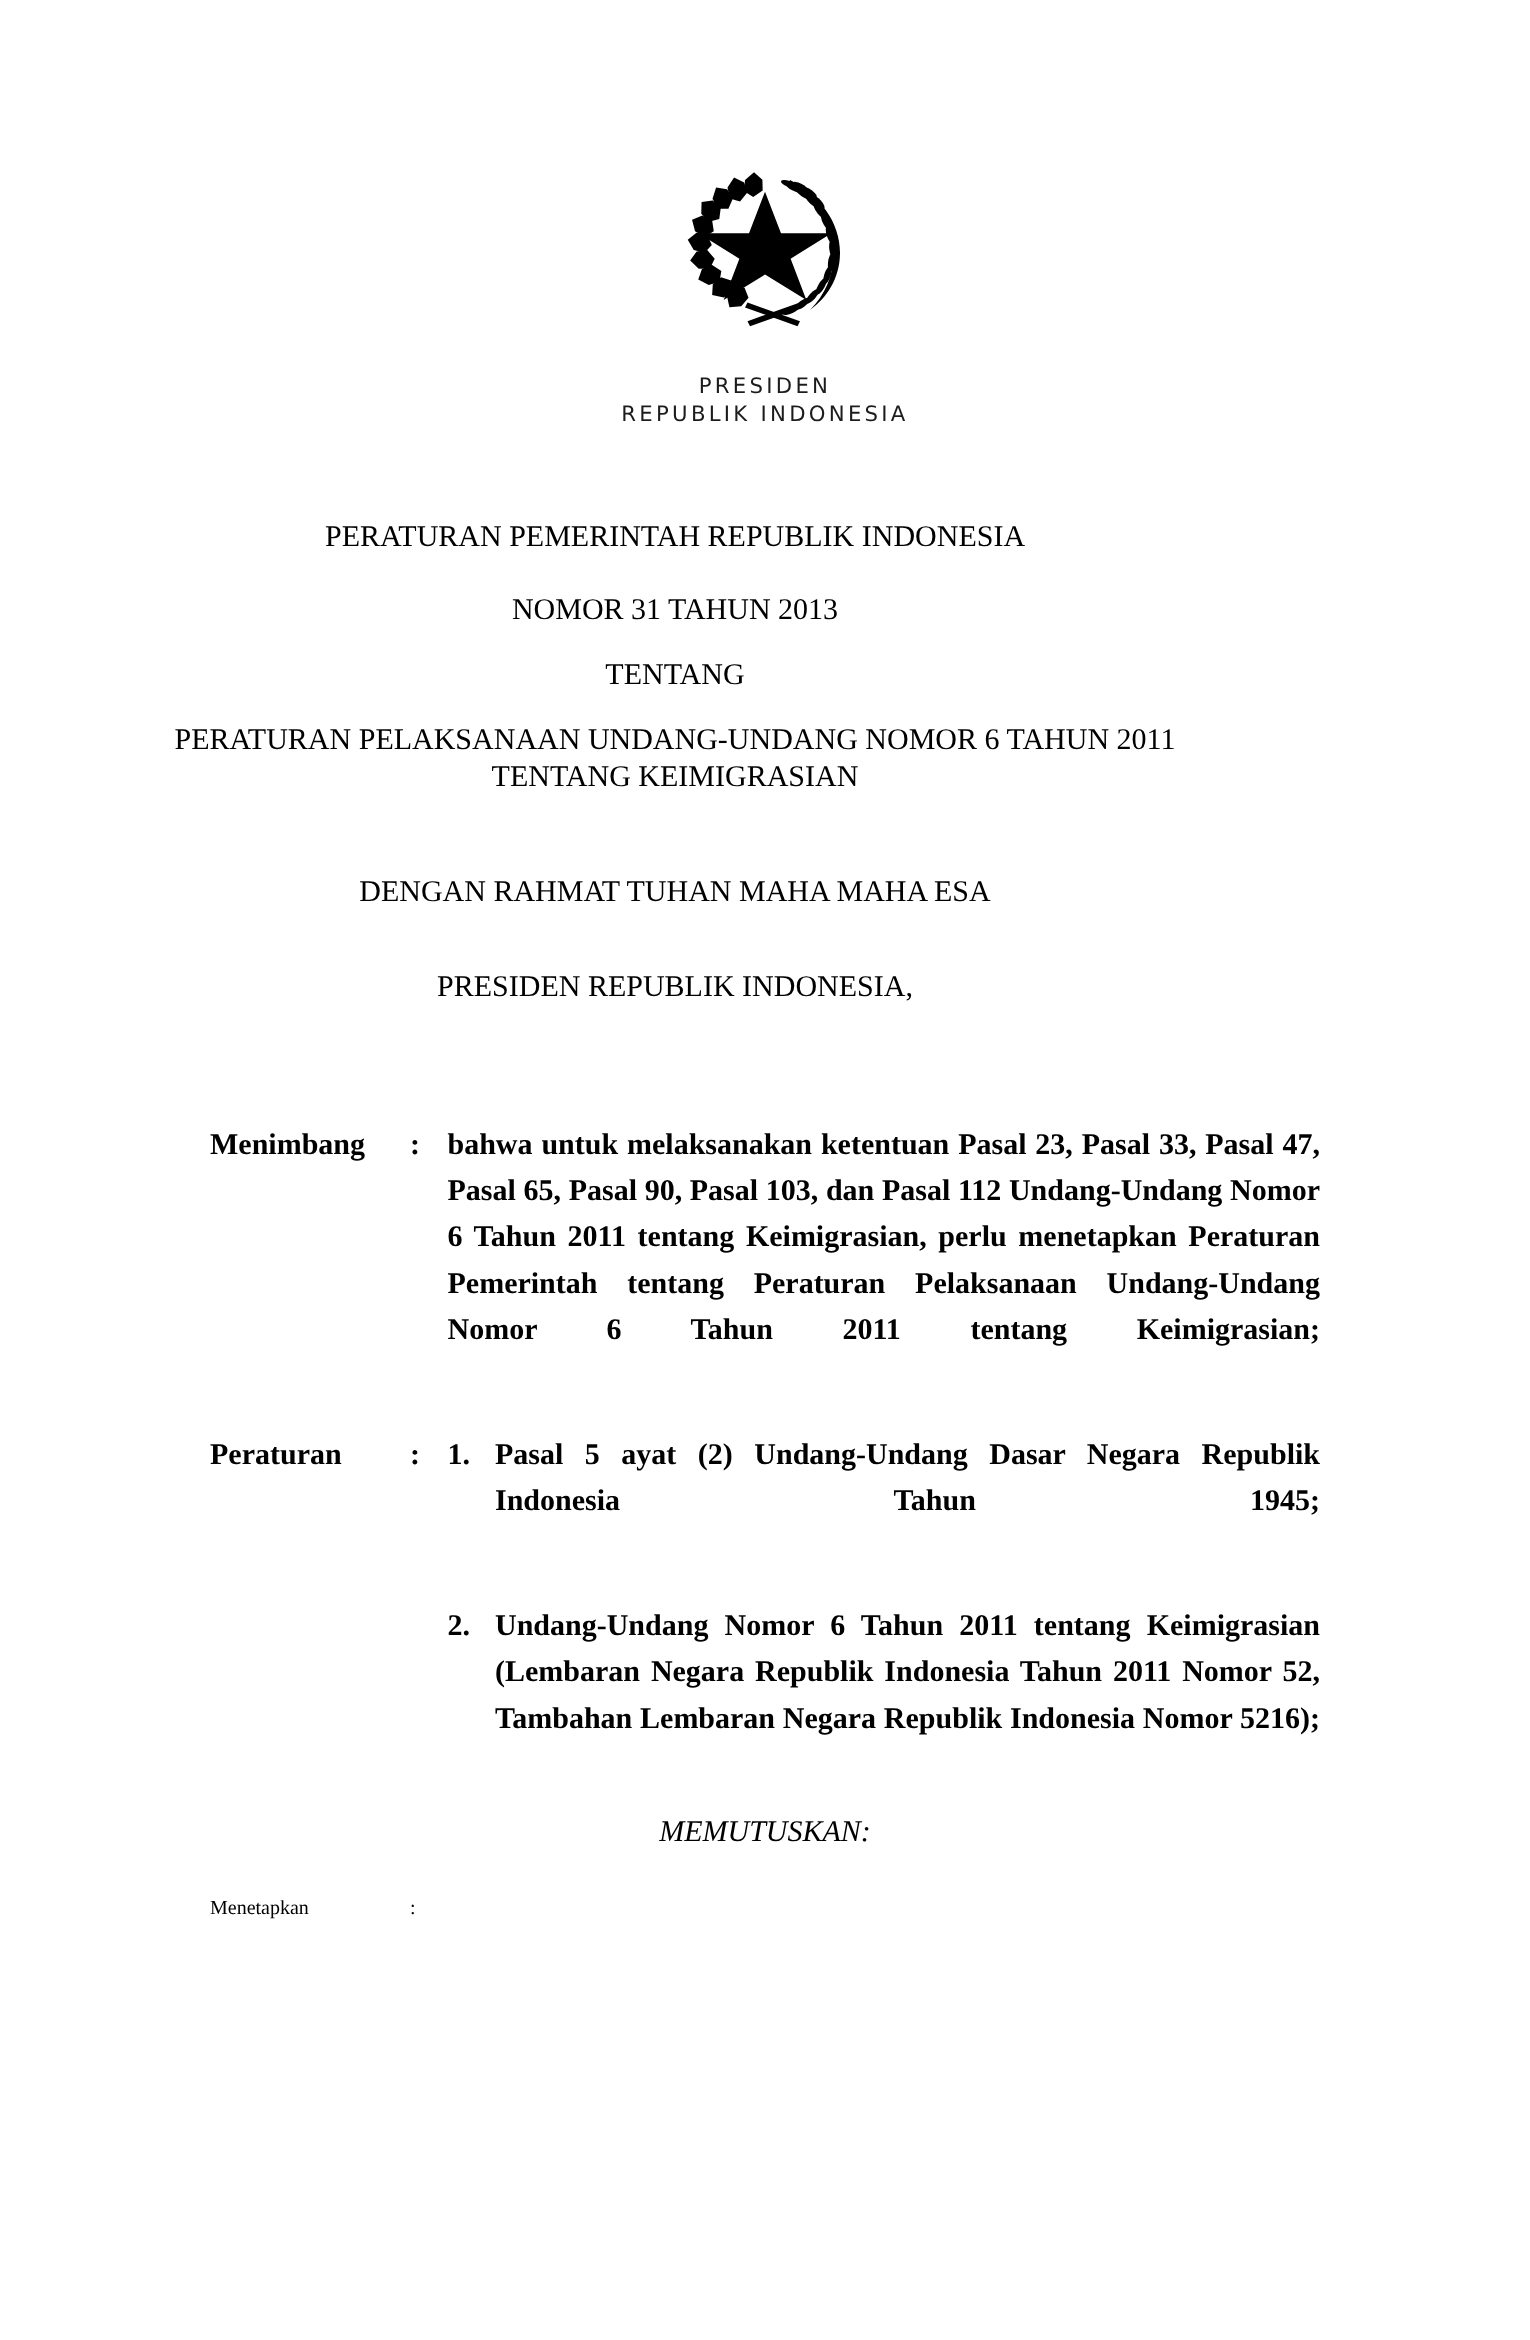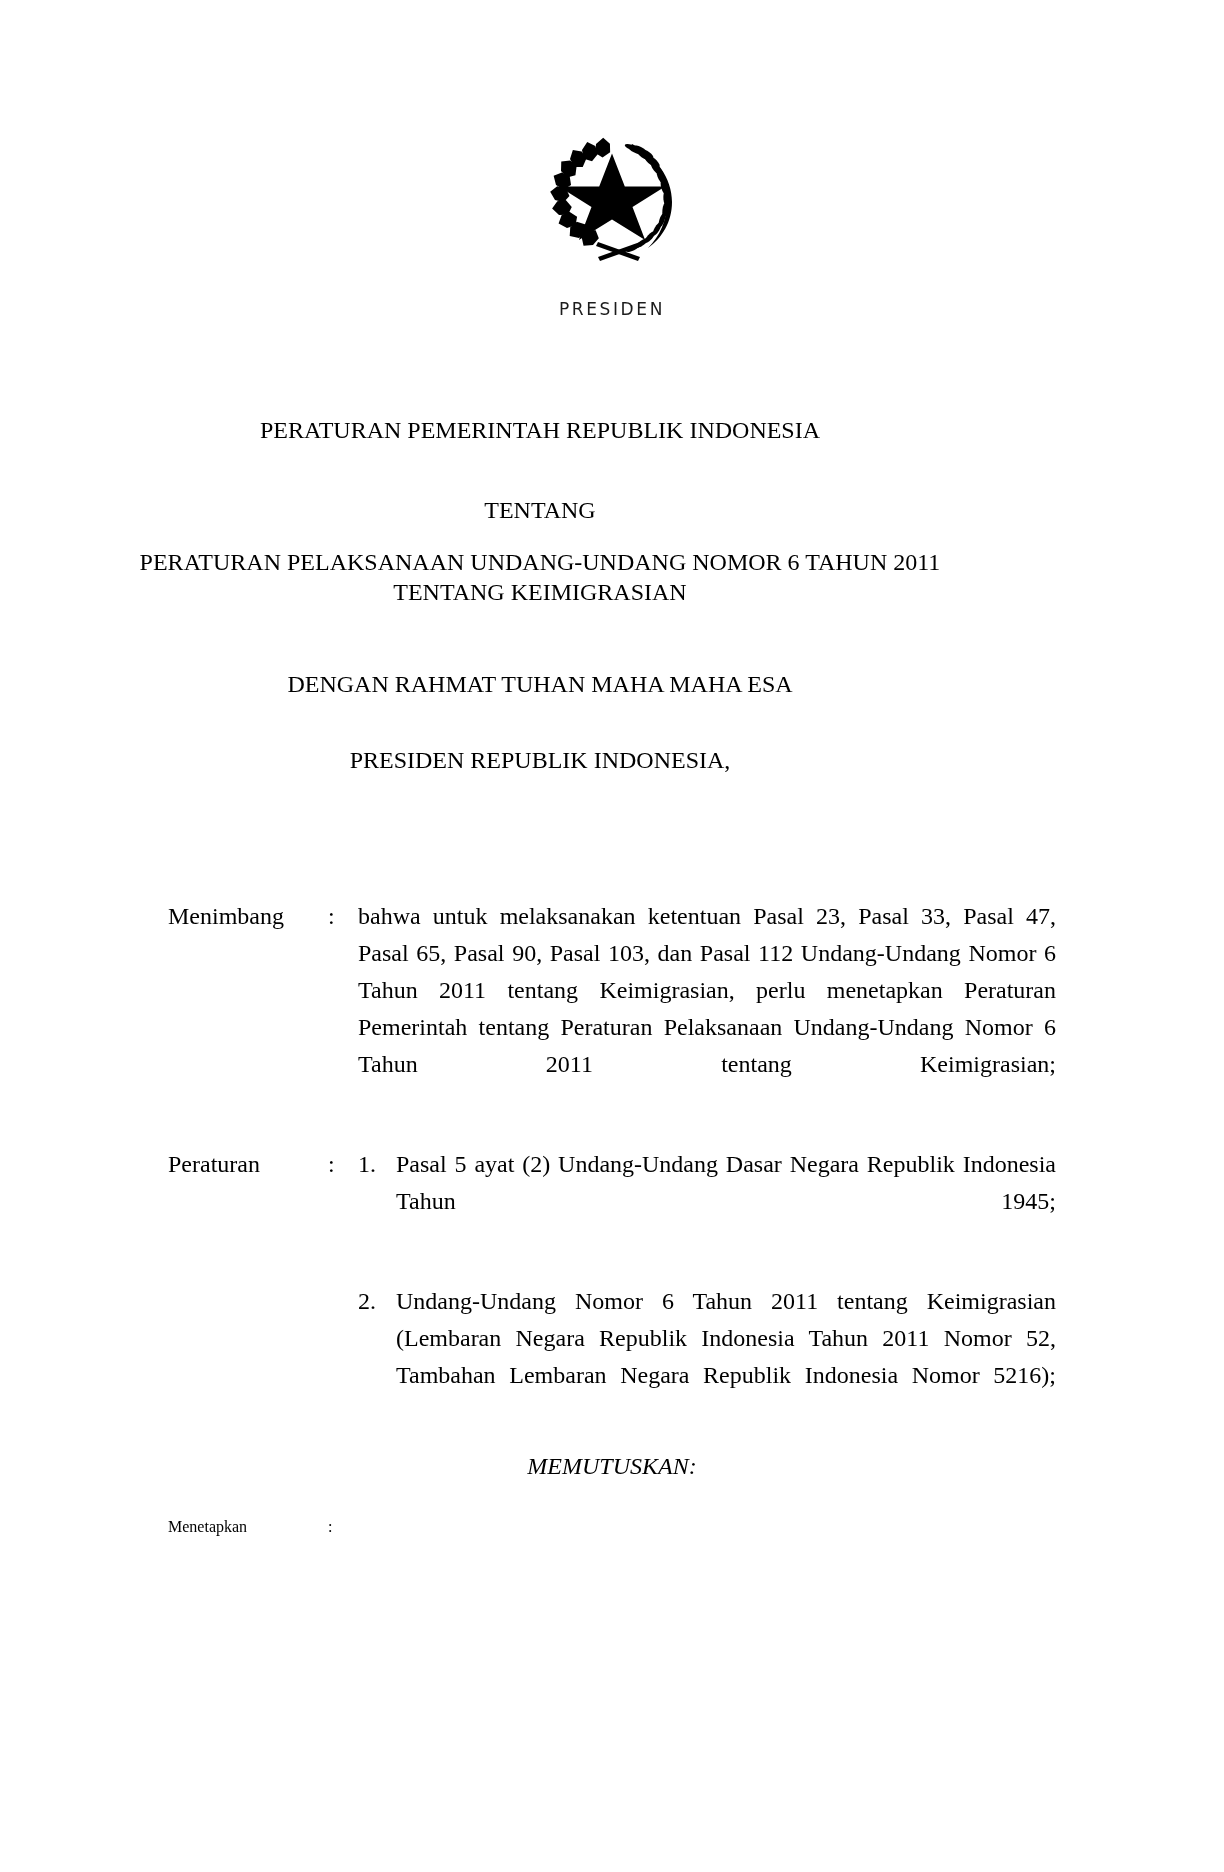"REPUBLIK INDONESIA" span.l2 { html: none -> <span>REPUBLIK INDONESIA</span> }
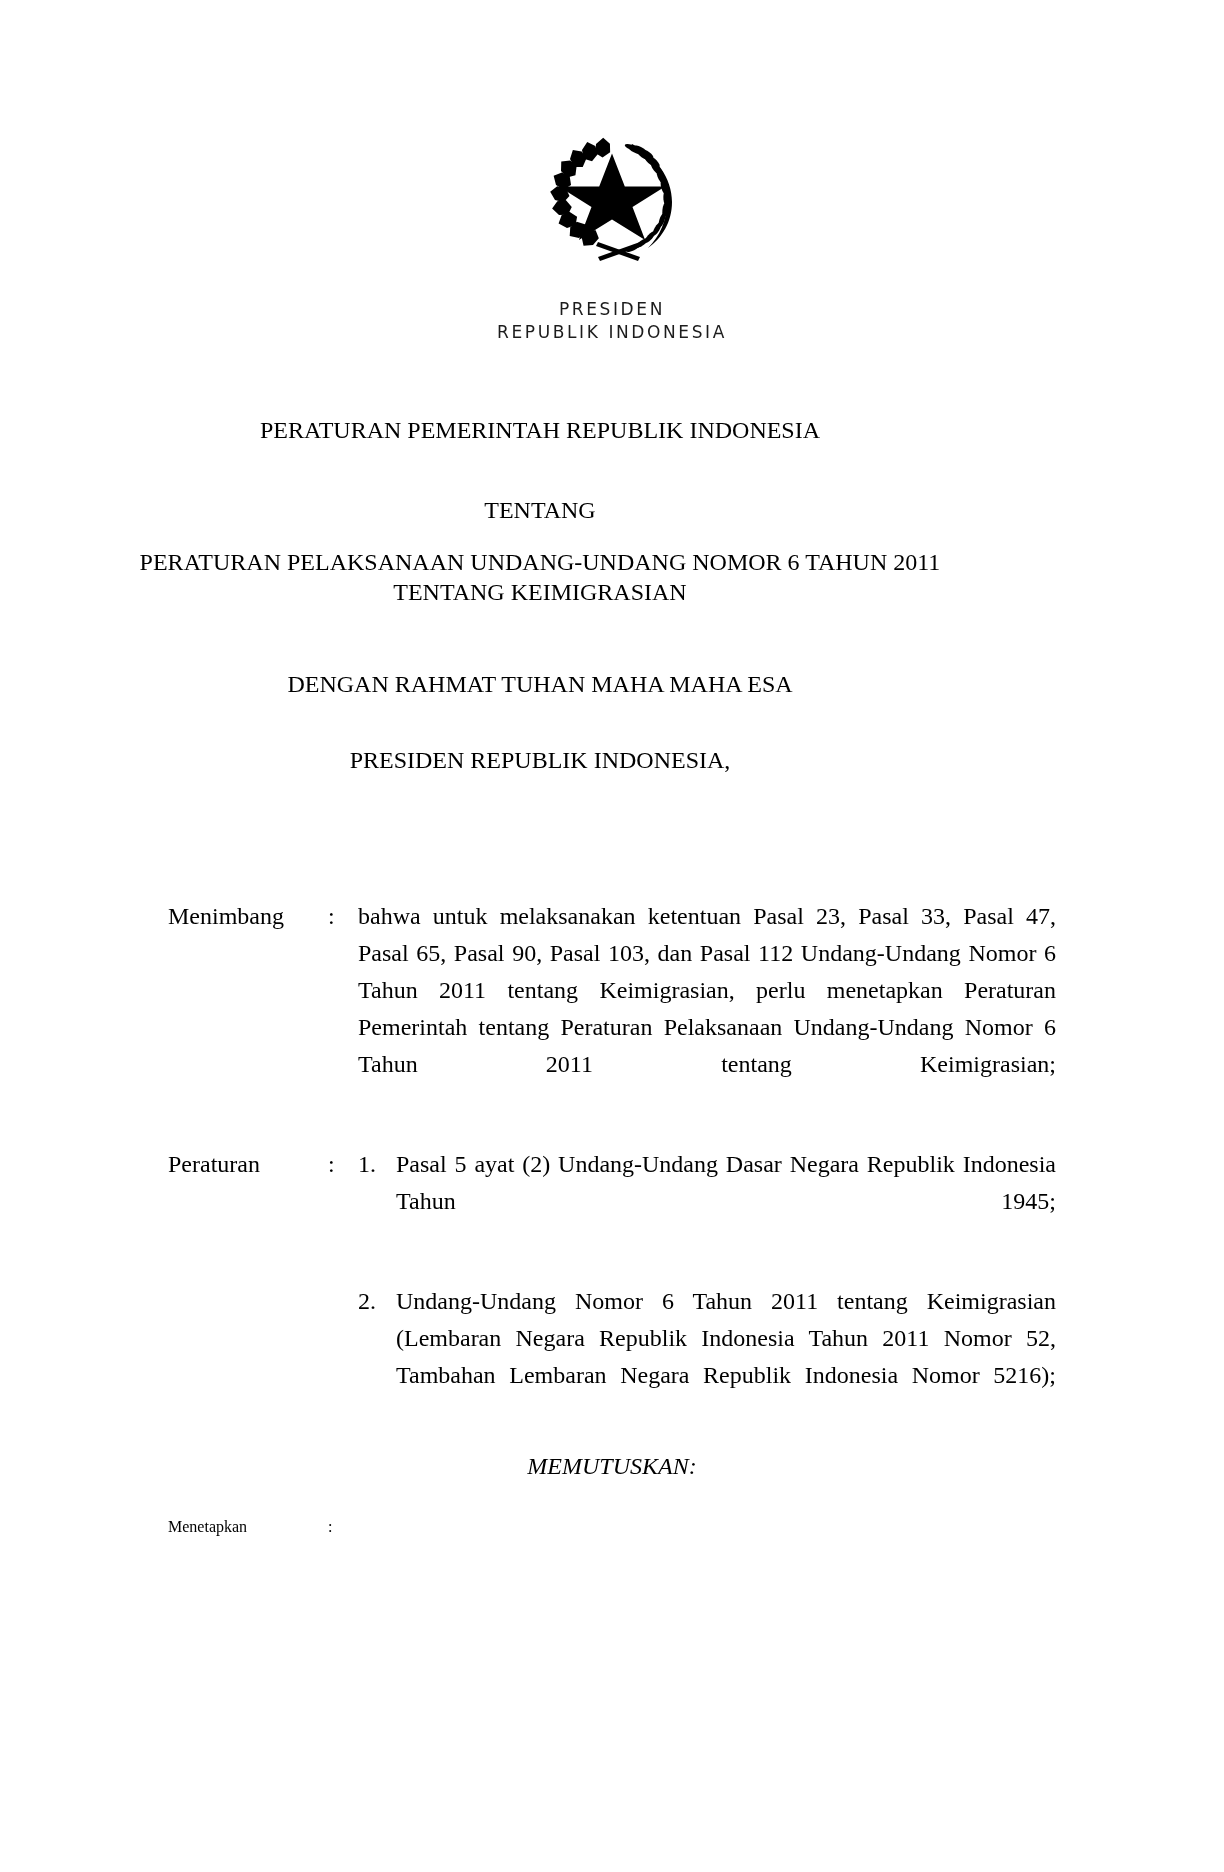"NOMOR 31 TAHUN 2013" span.t-line { html: none -> <span>NOMOR 31 TAHUN 2013</span> }
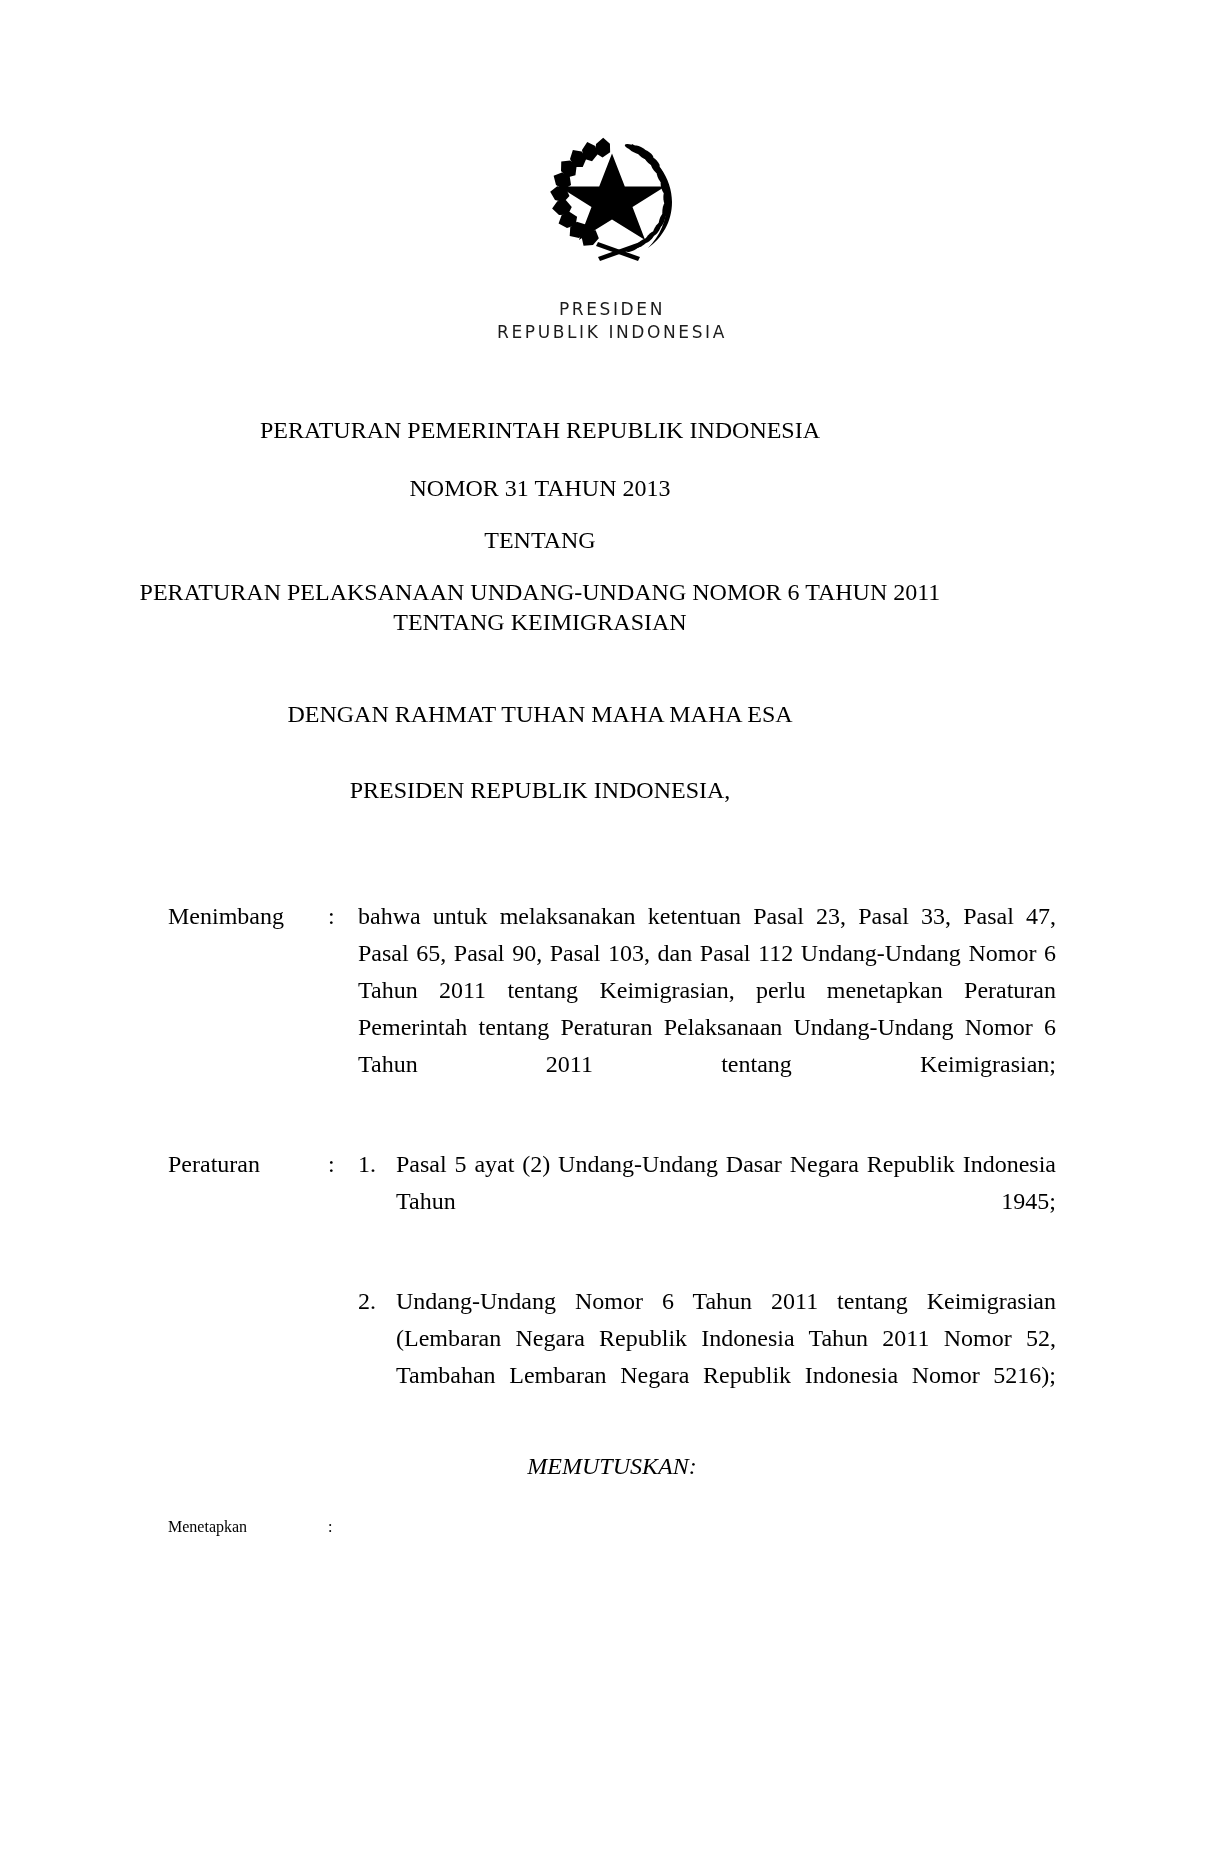"Menimbang" .clauses { font-weight: none -> bold }
